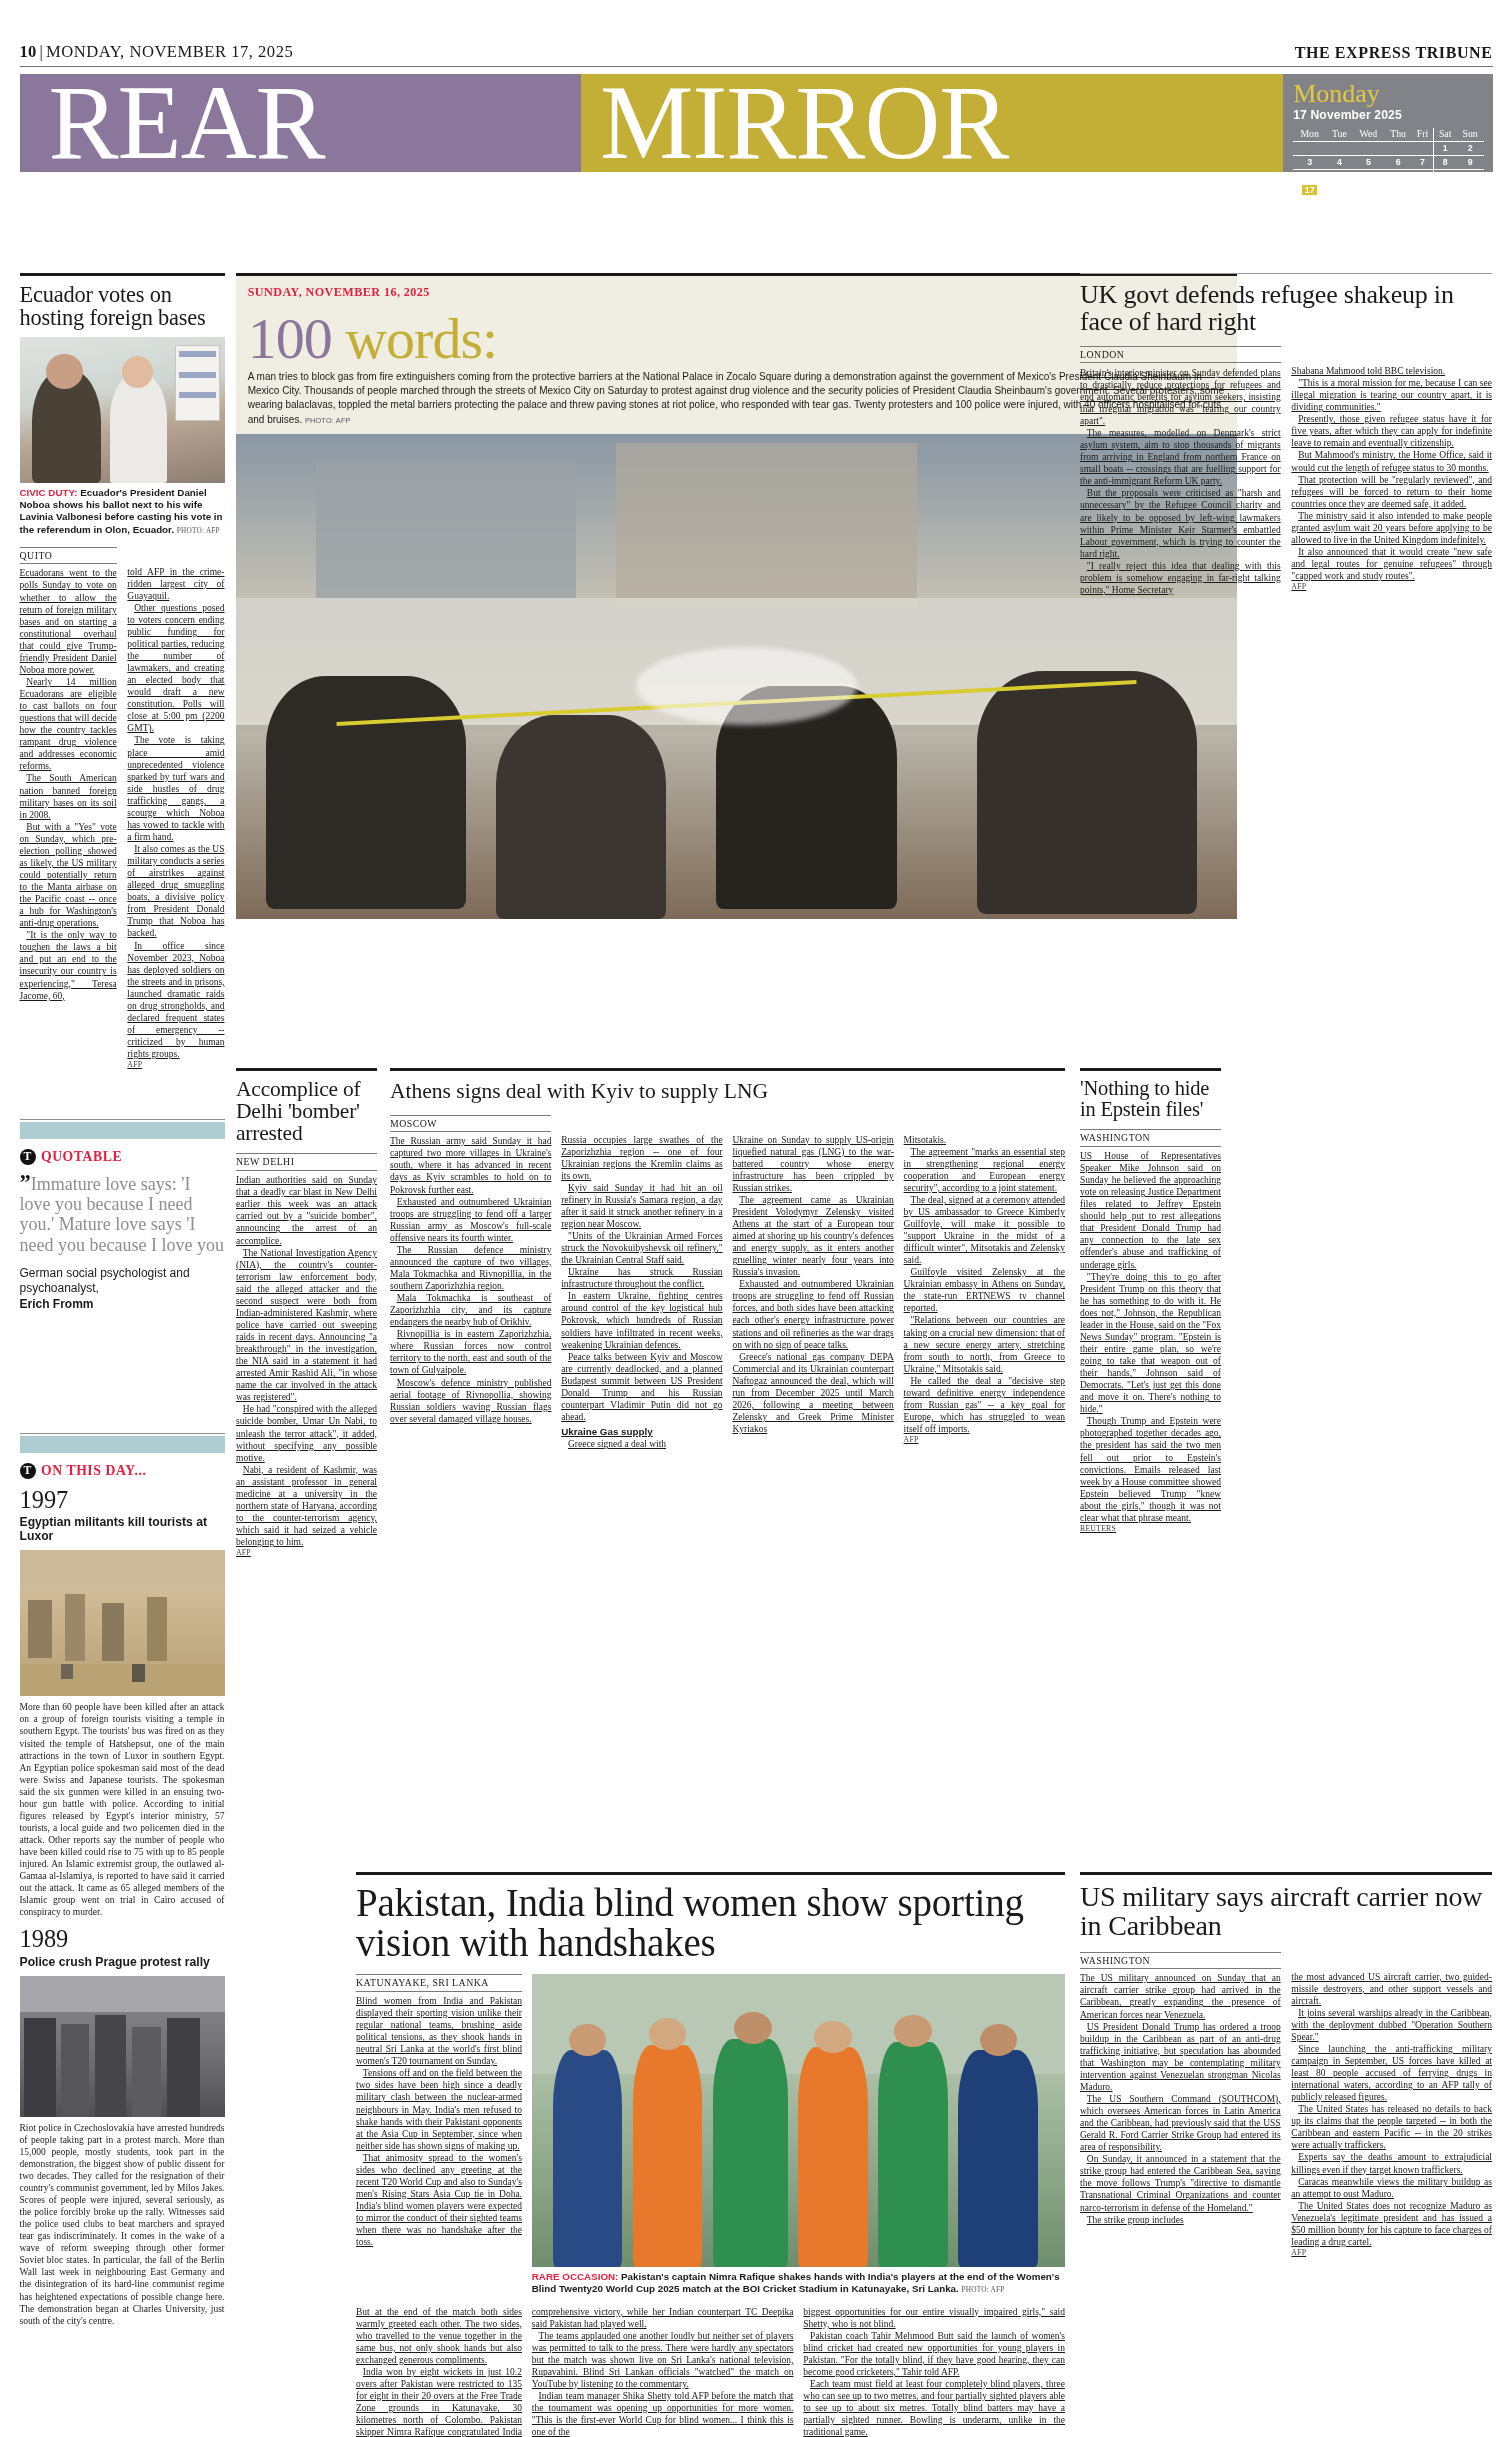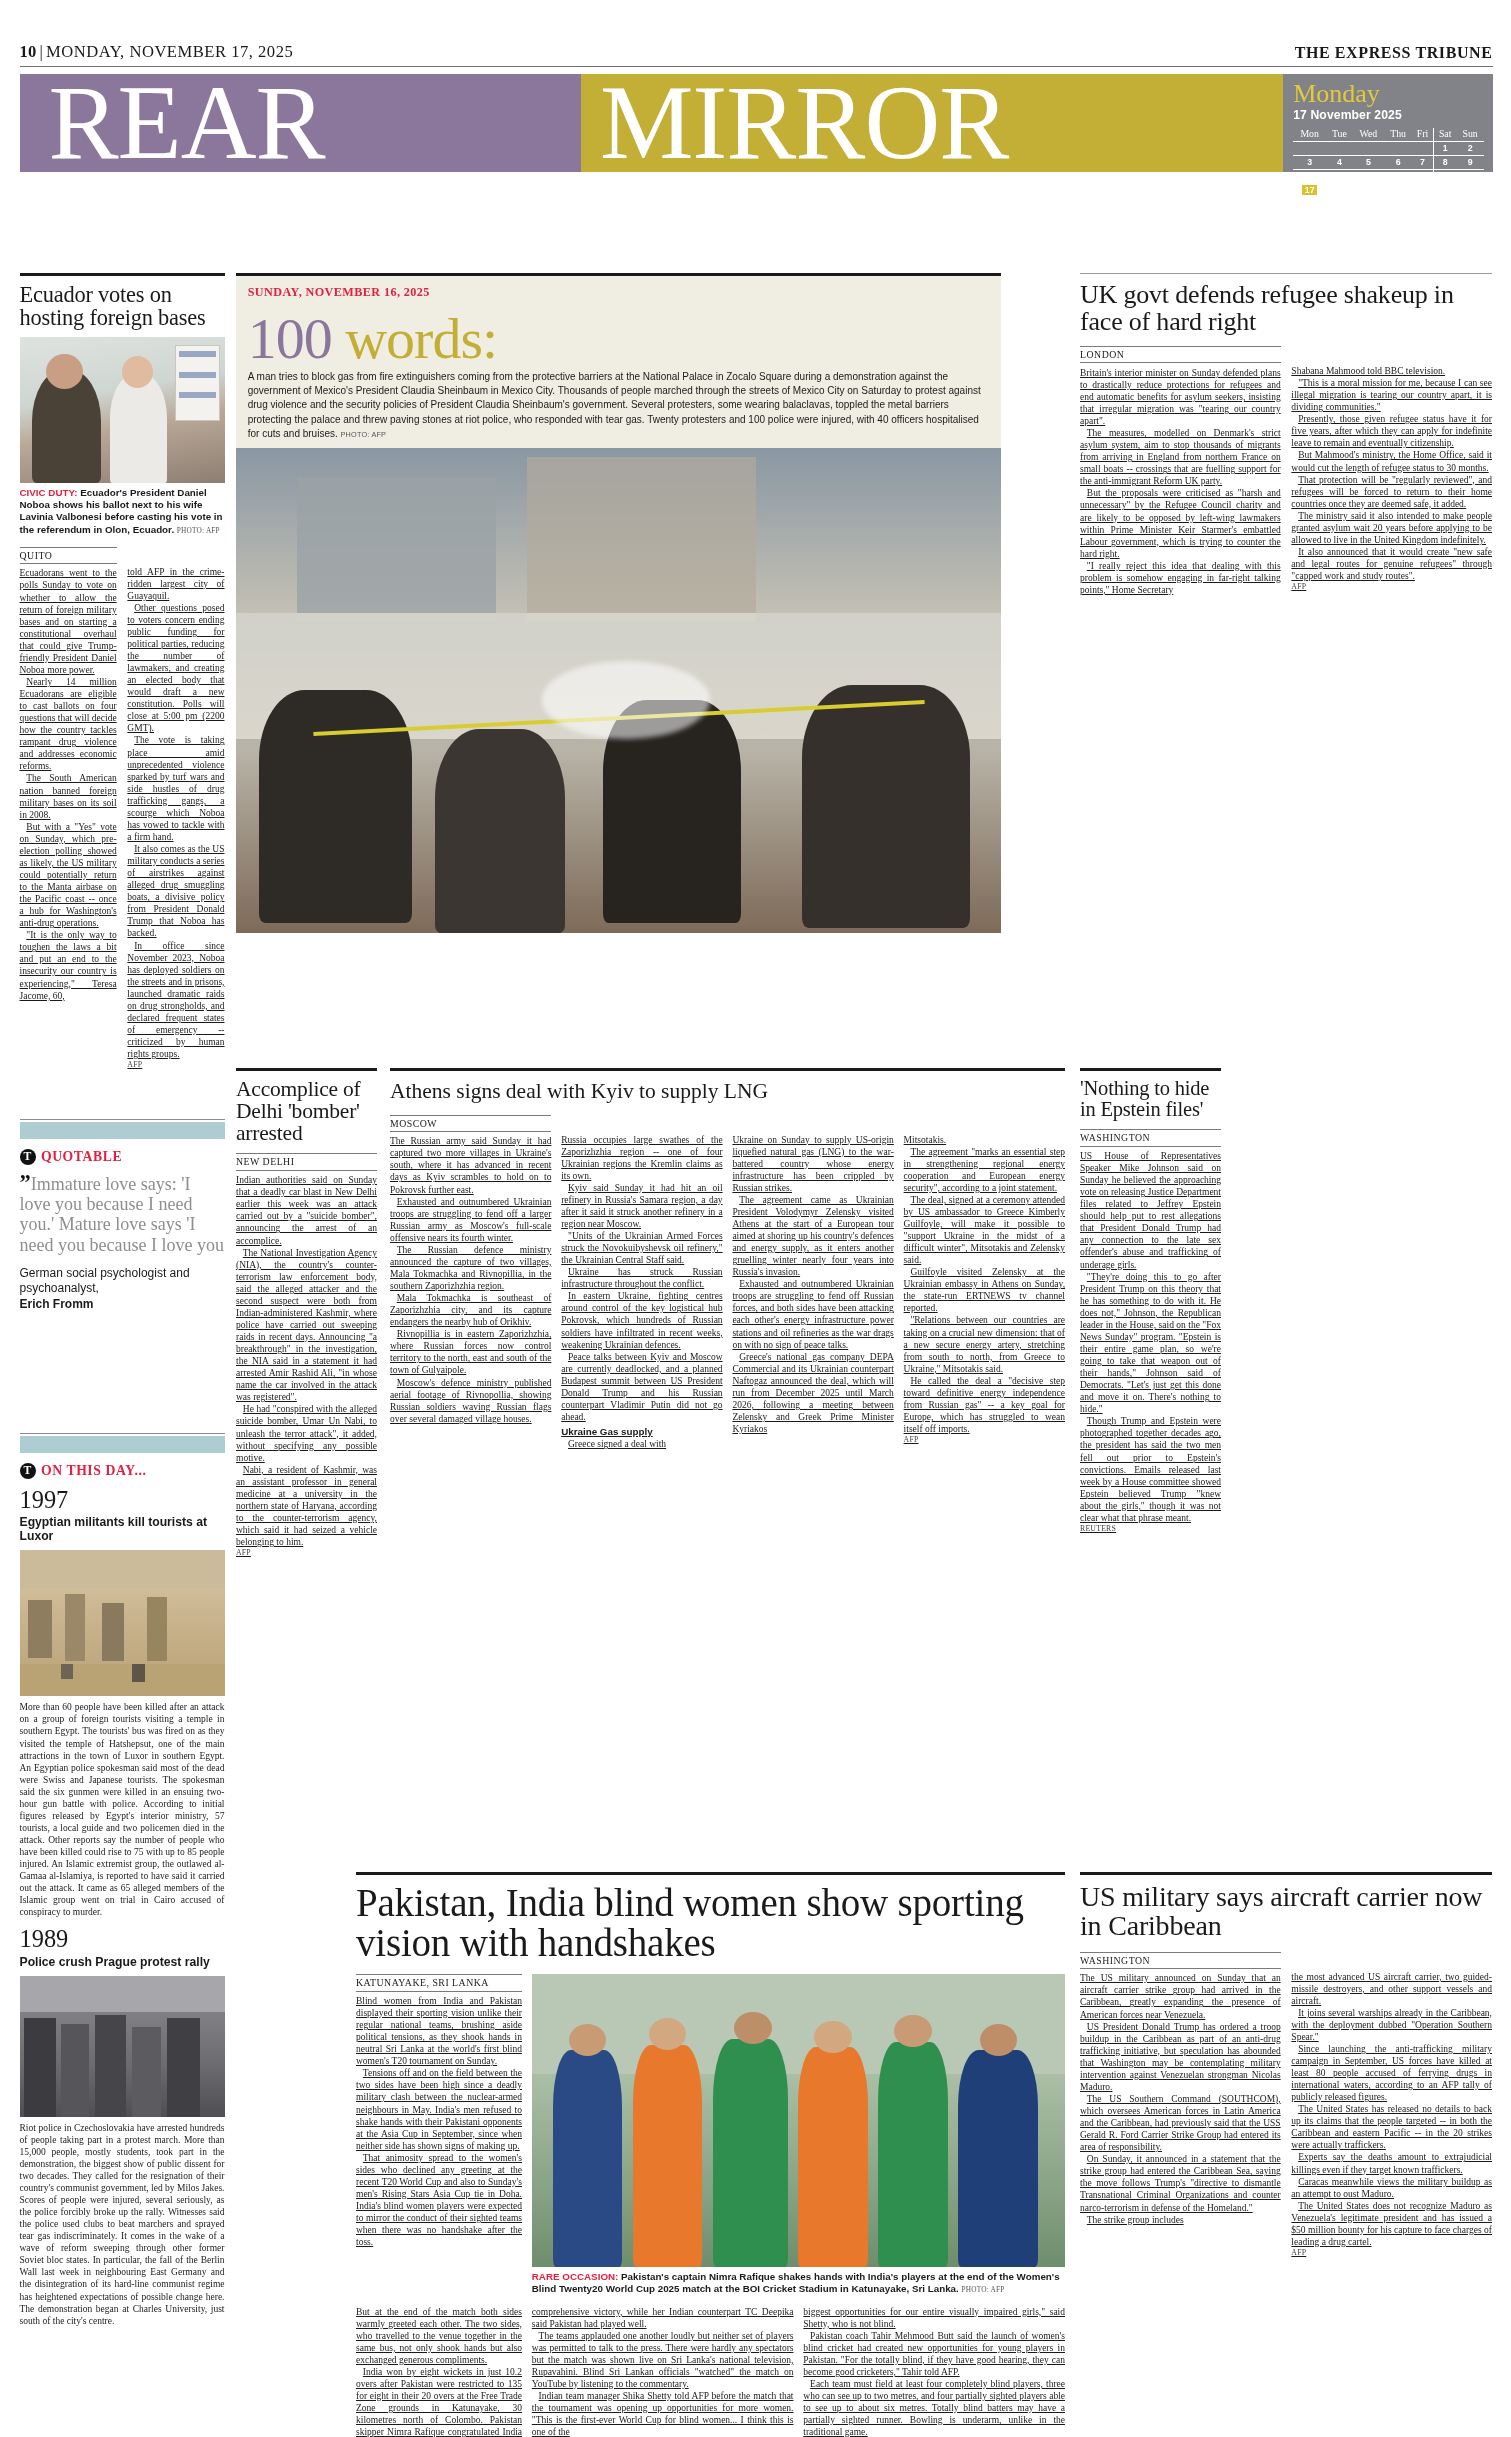"SUNDAY, NOVEMBER 16, 2025" div.abs { width: 765px -> 1001px }
